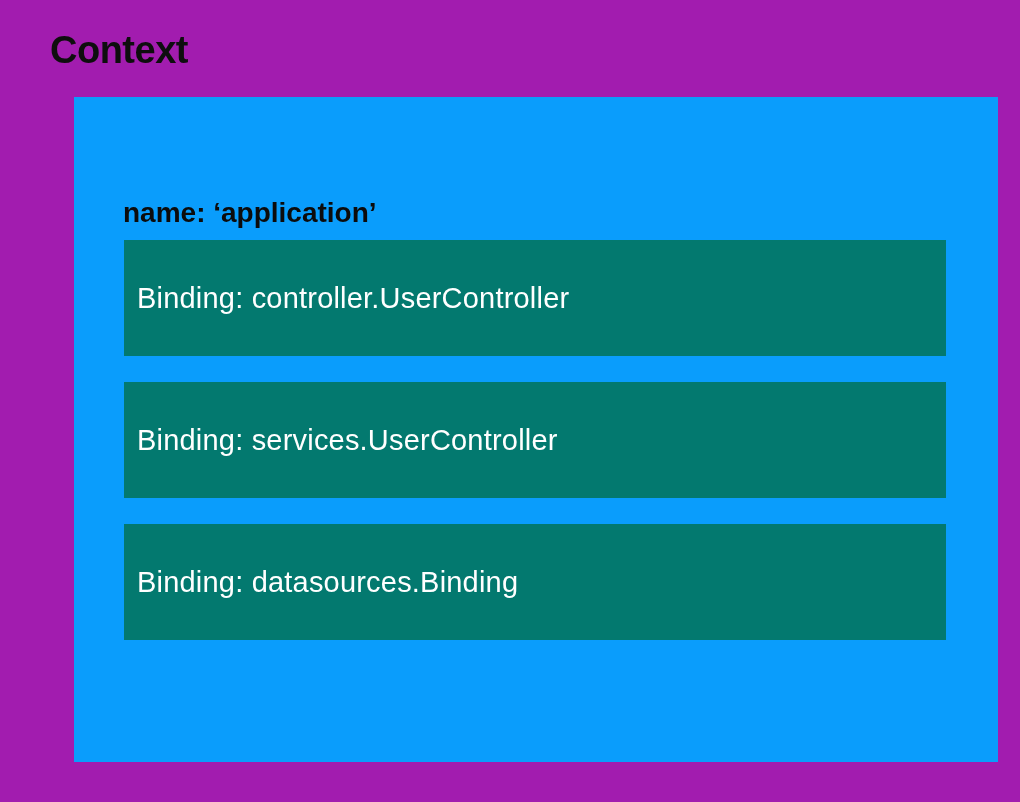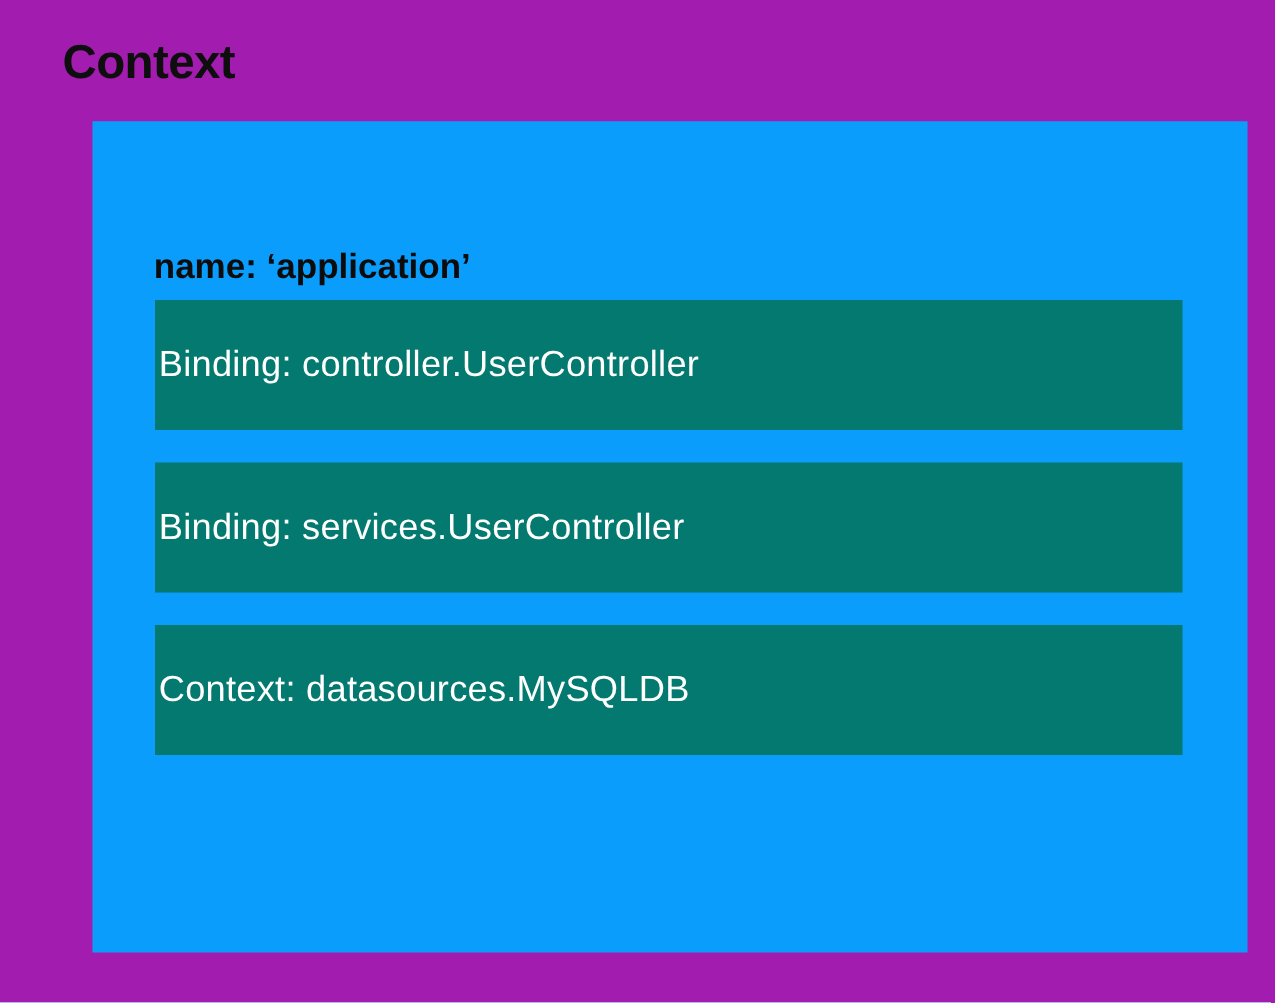"Binding: controller.UserController" .binding-bar { height: 104px -> 116px; padding-left: 3px -> 13px }
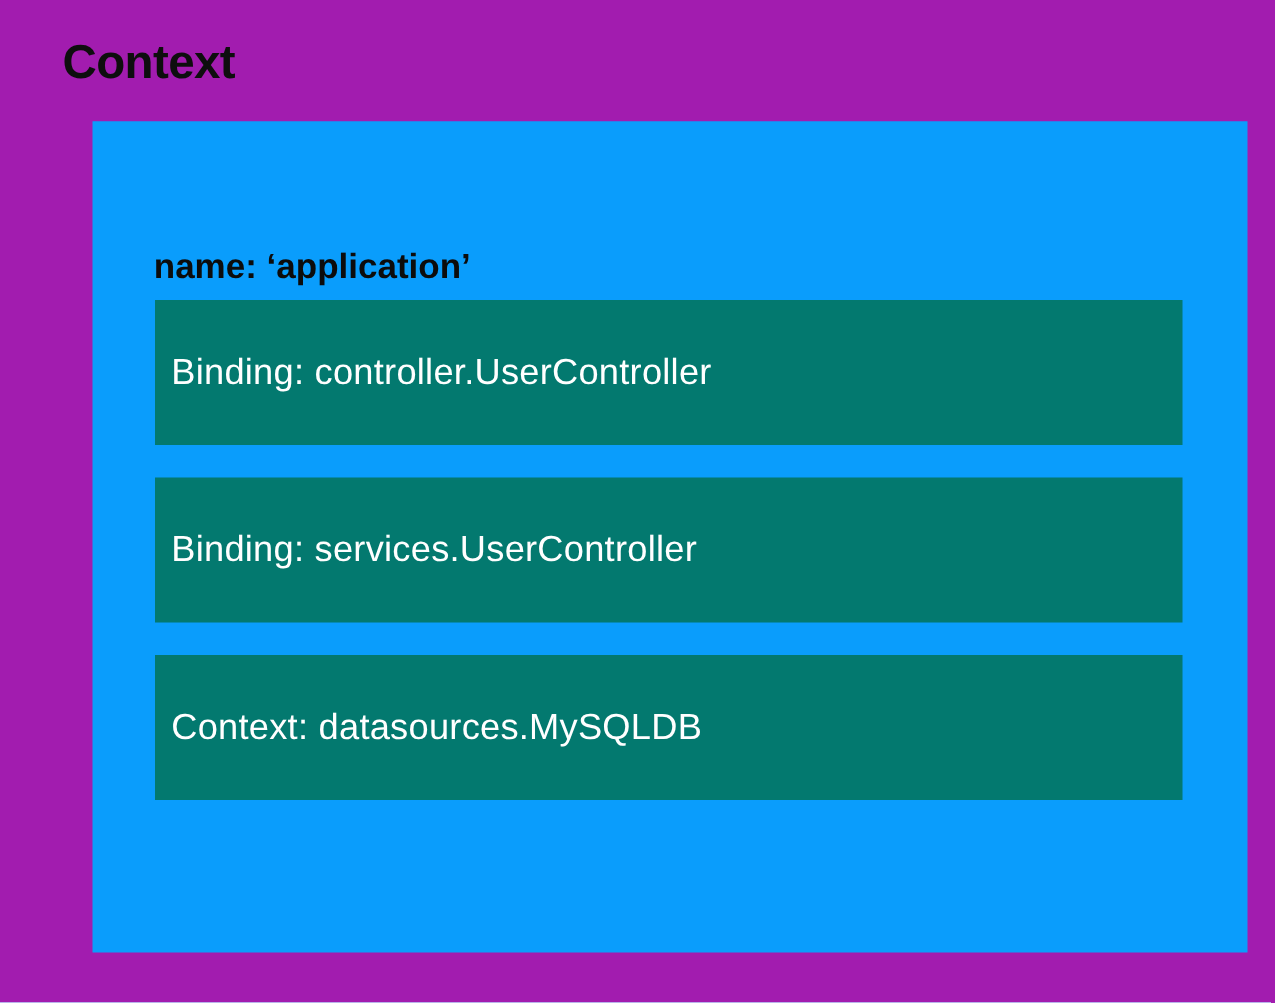"Context: datasources.MySQLDB" span.binding-label { text: Context: datasources.MySQLDB -> Binding: datasources.Binding }
